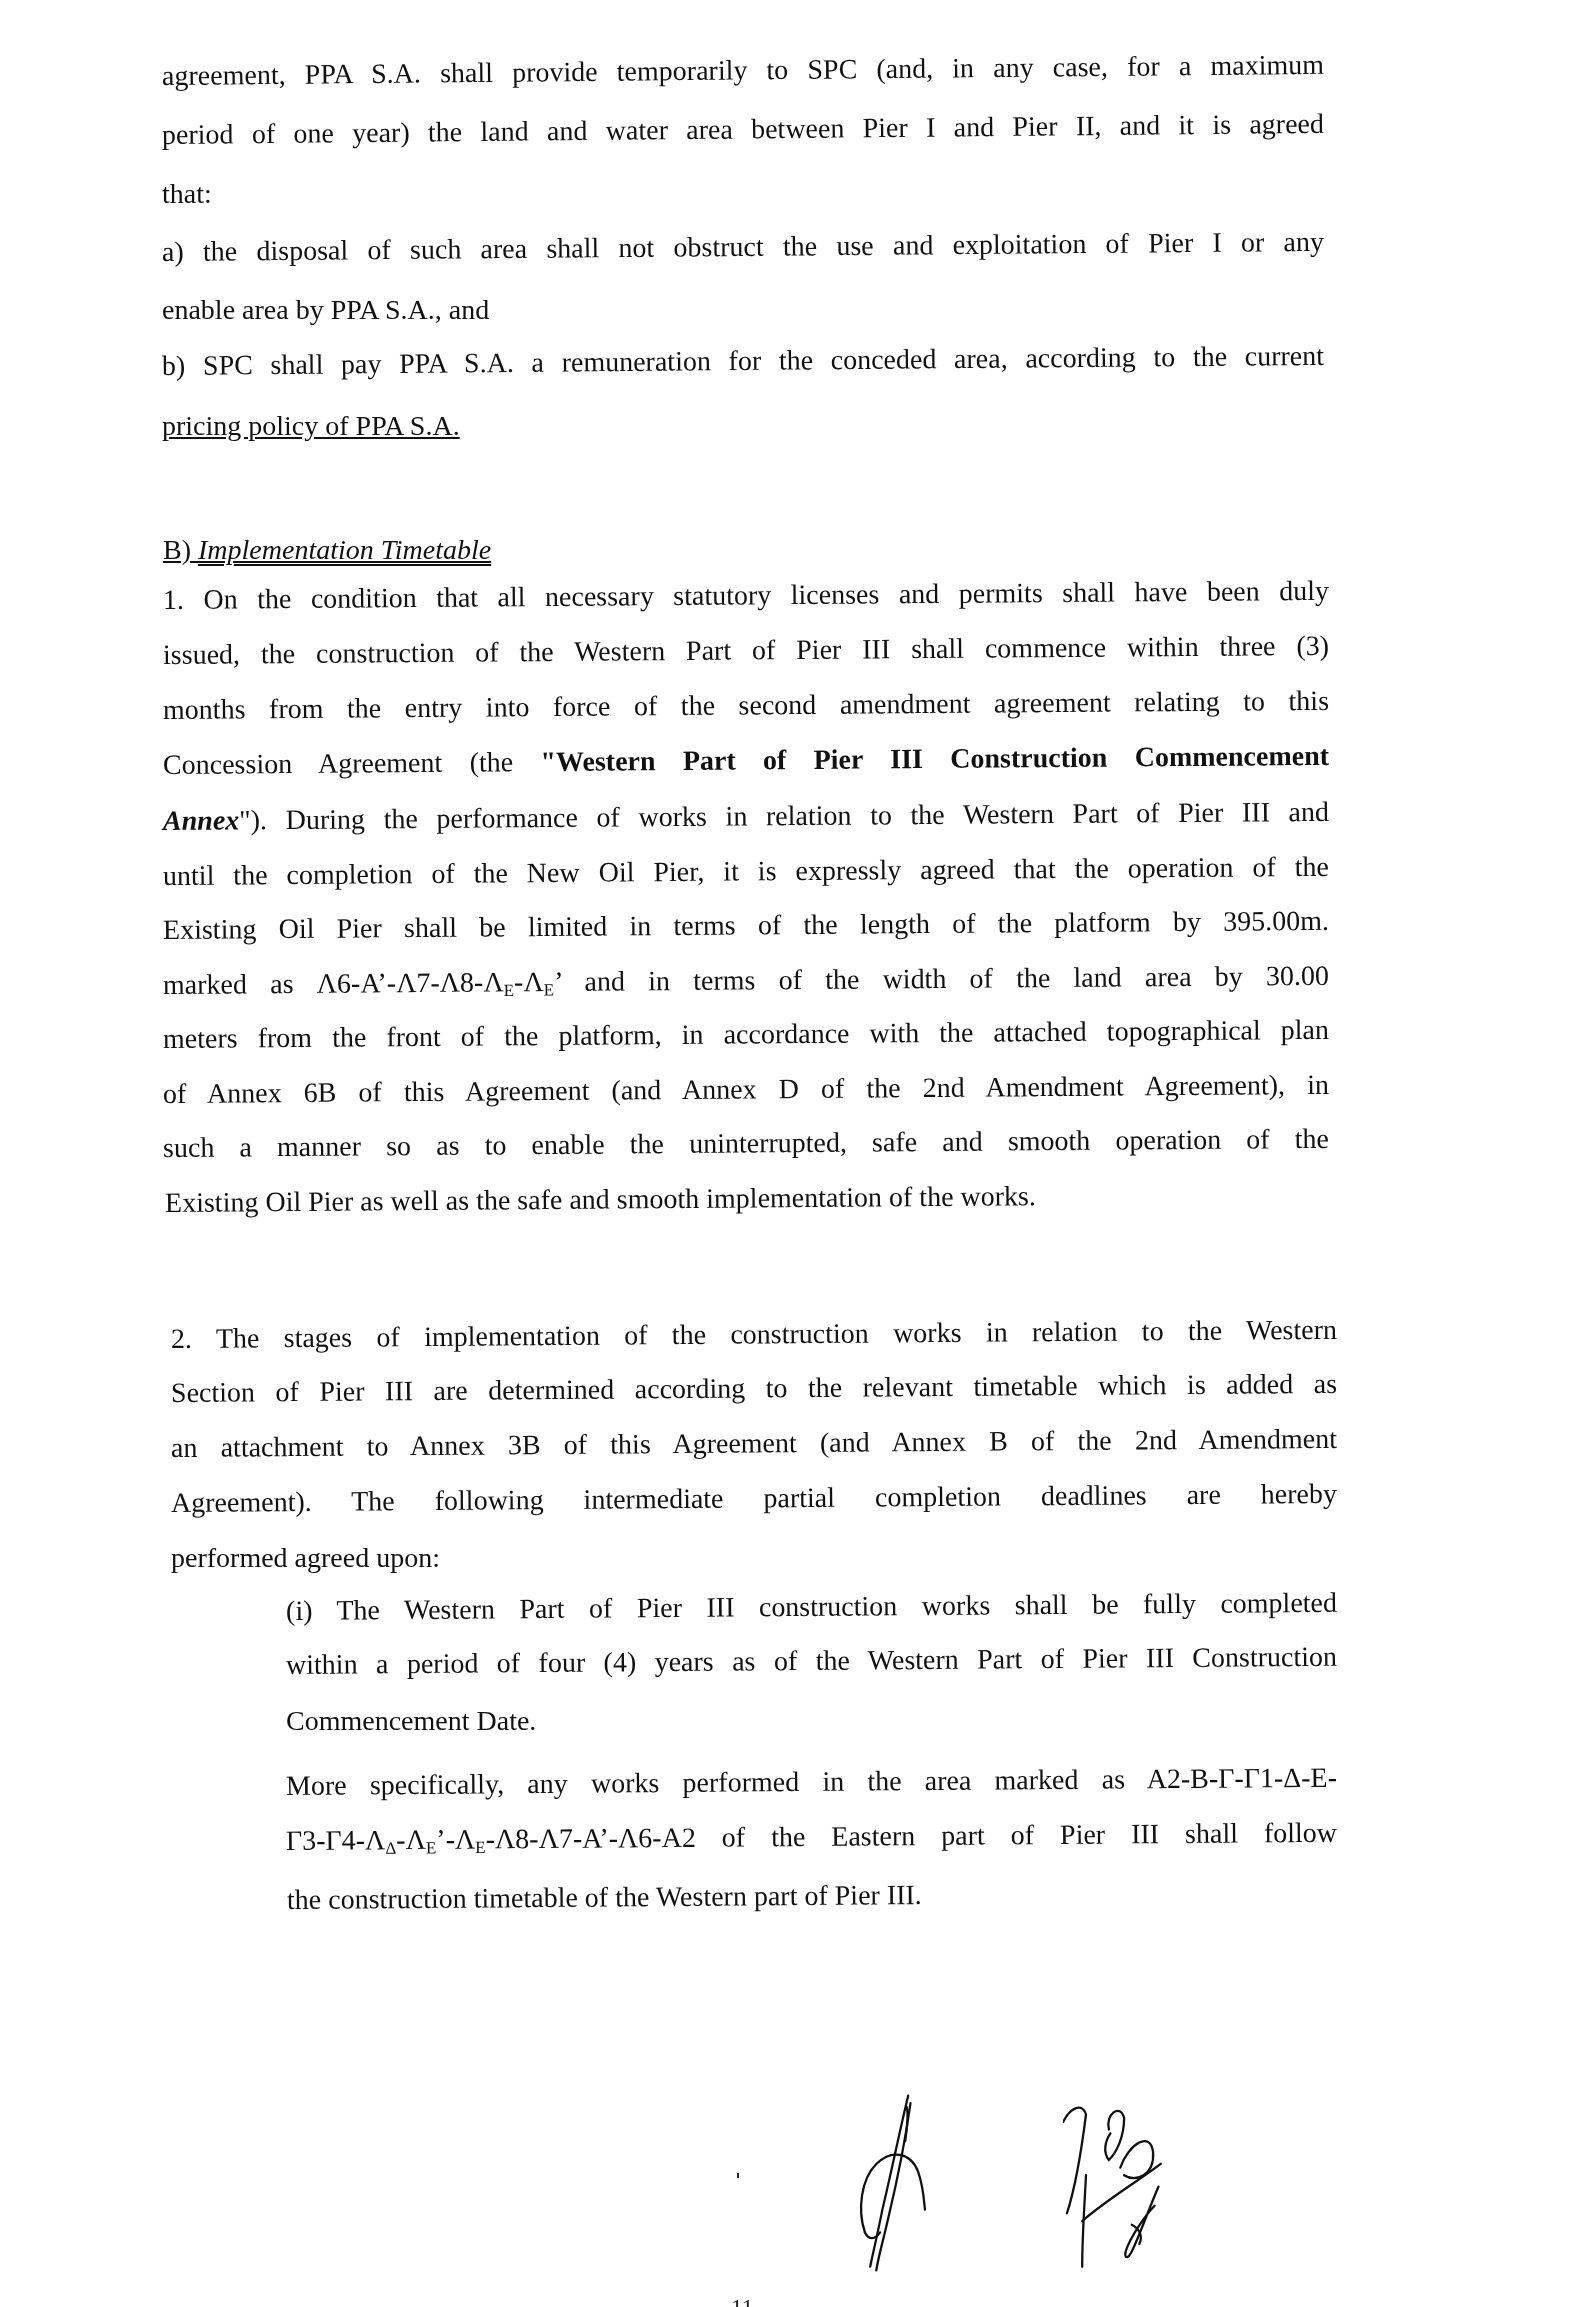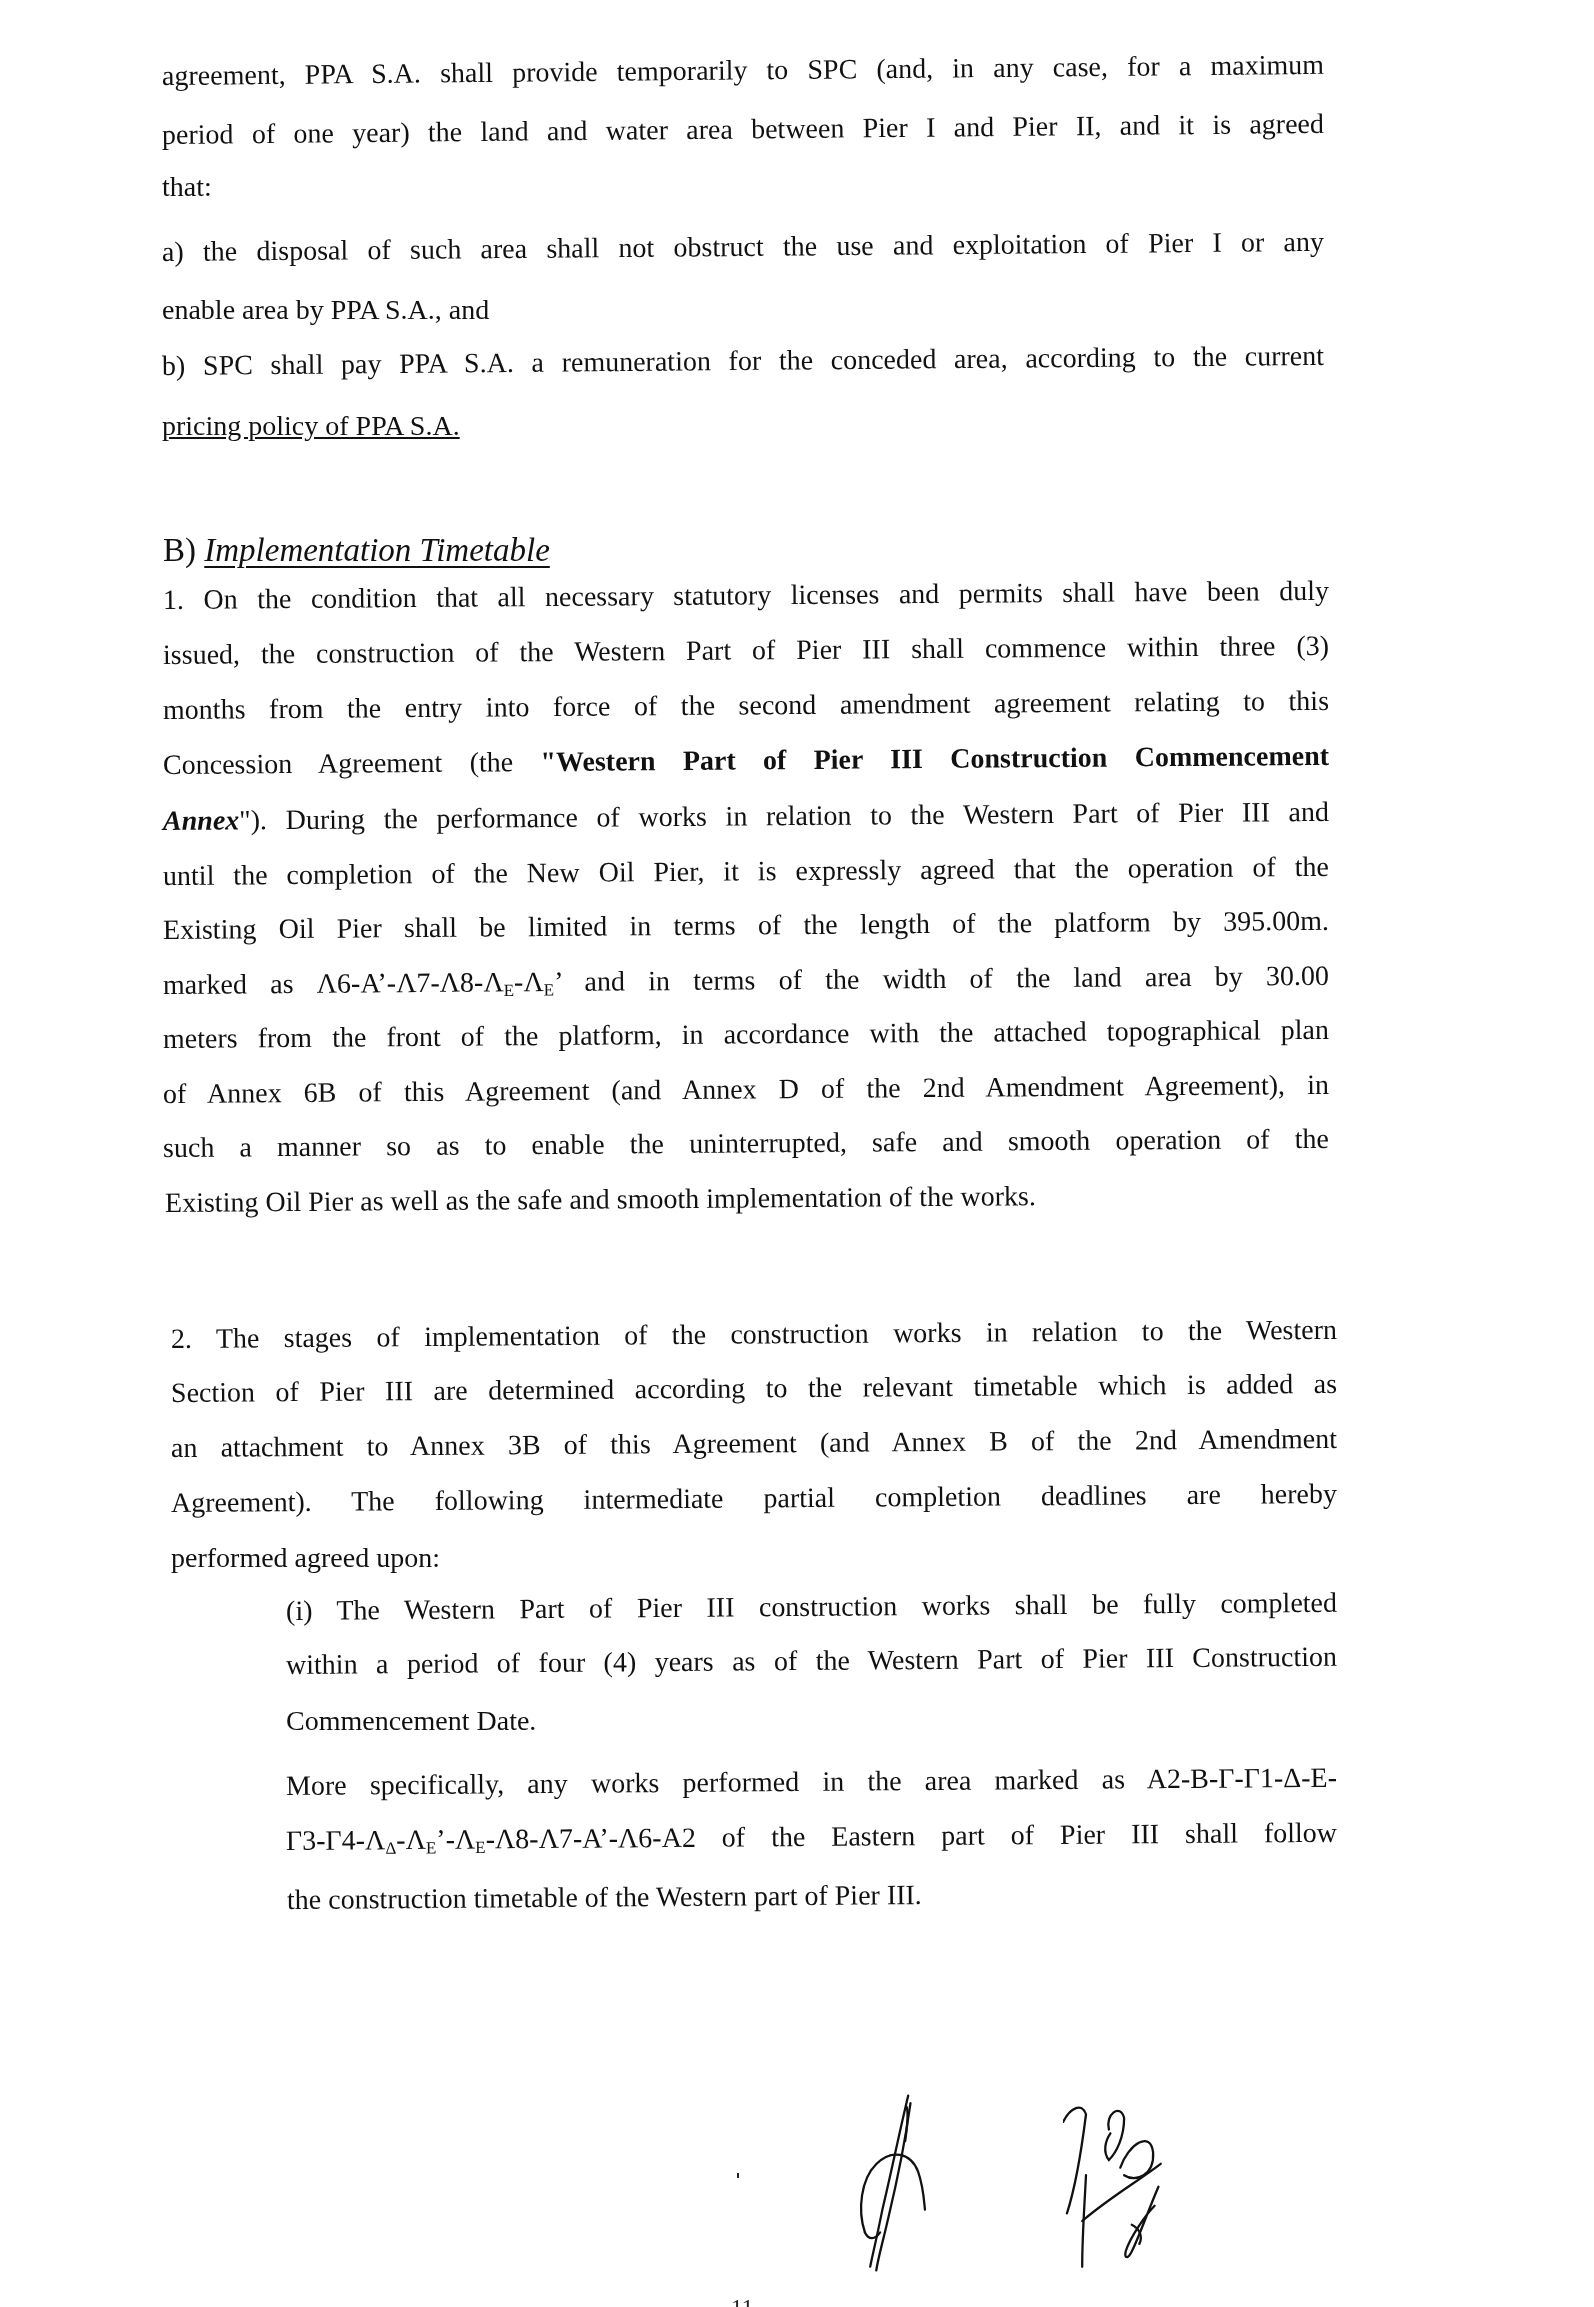"that:" div.line { top: 170px -> 177px }
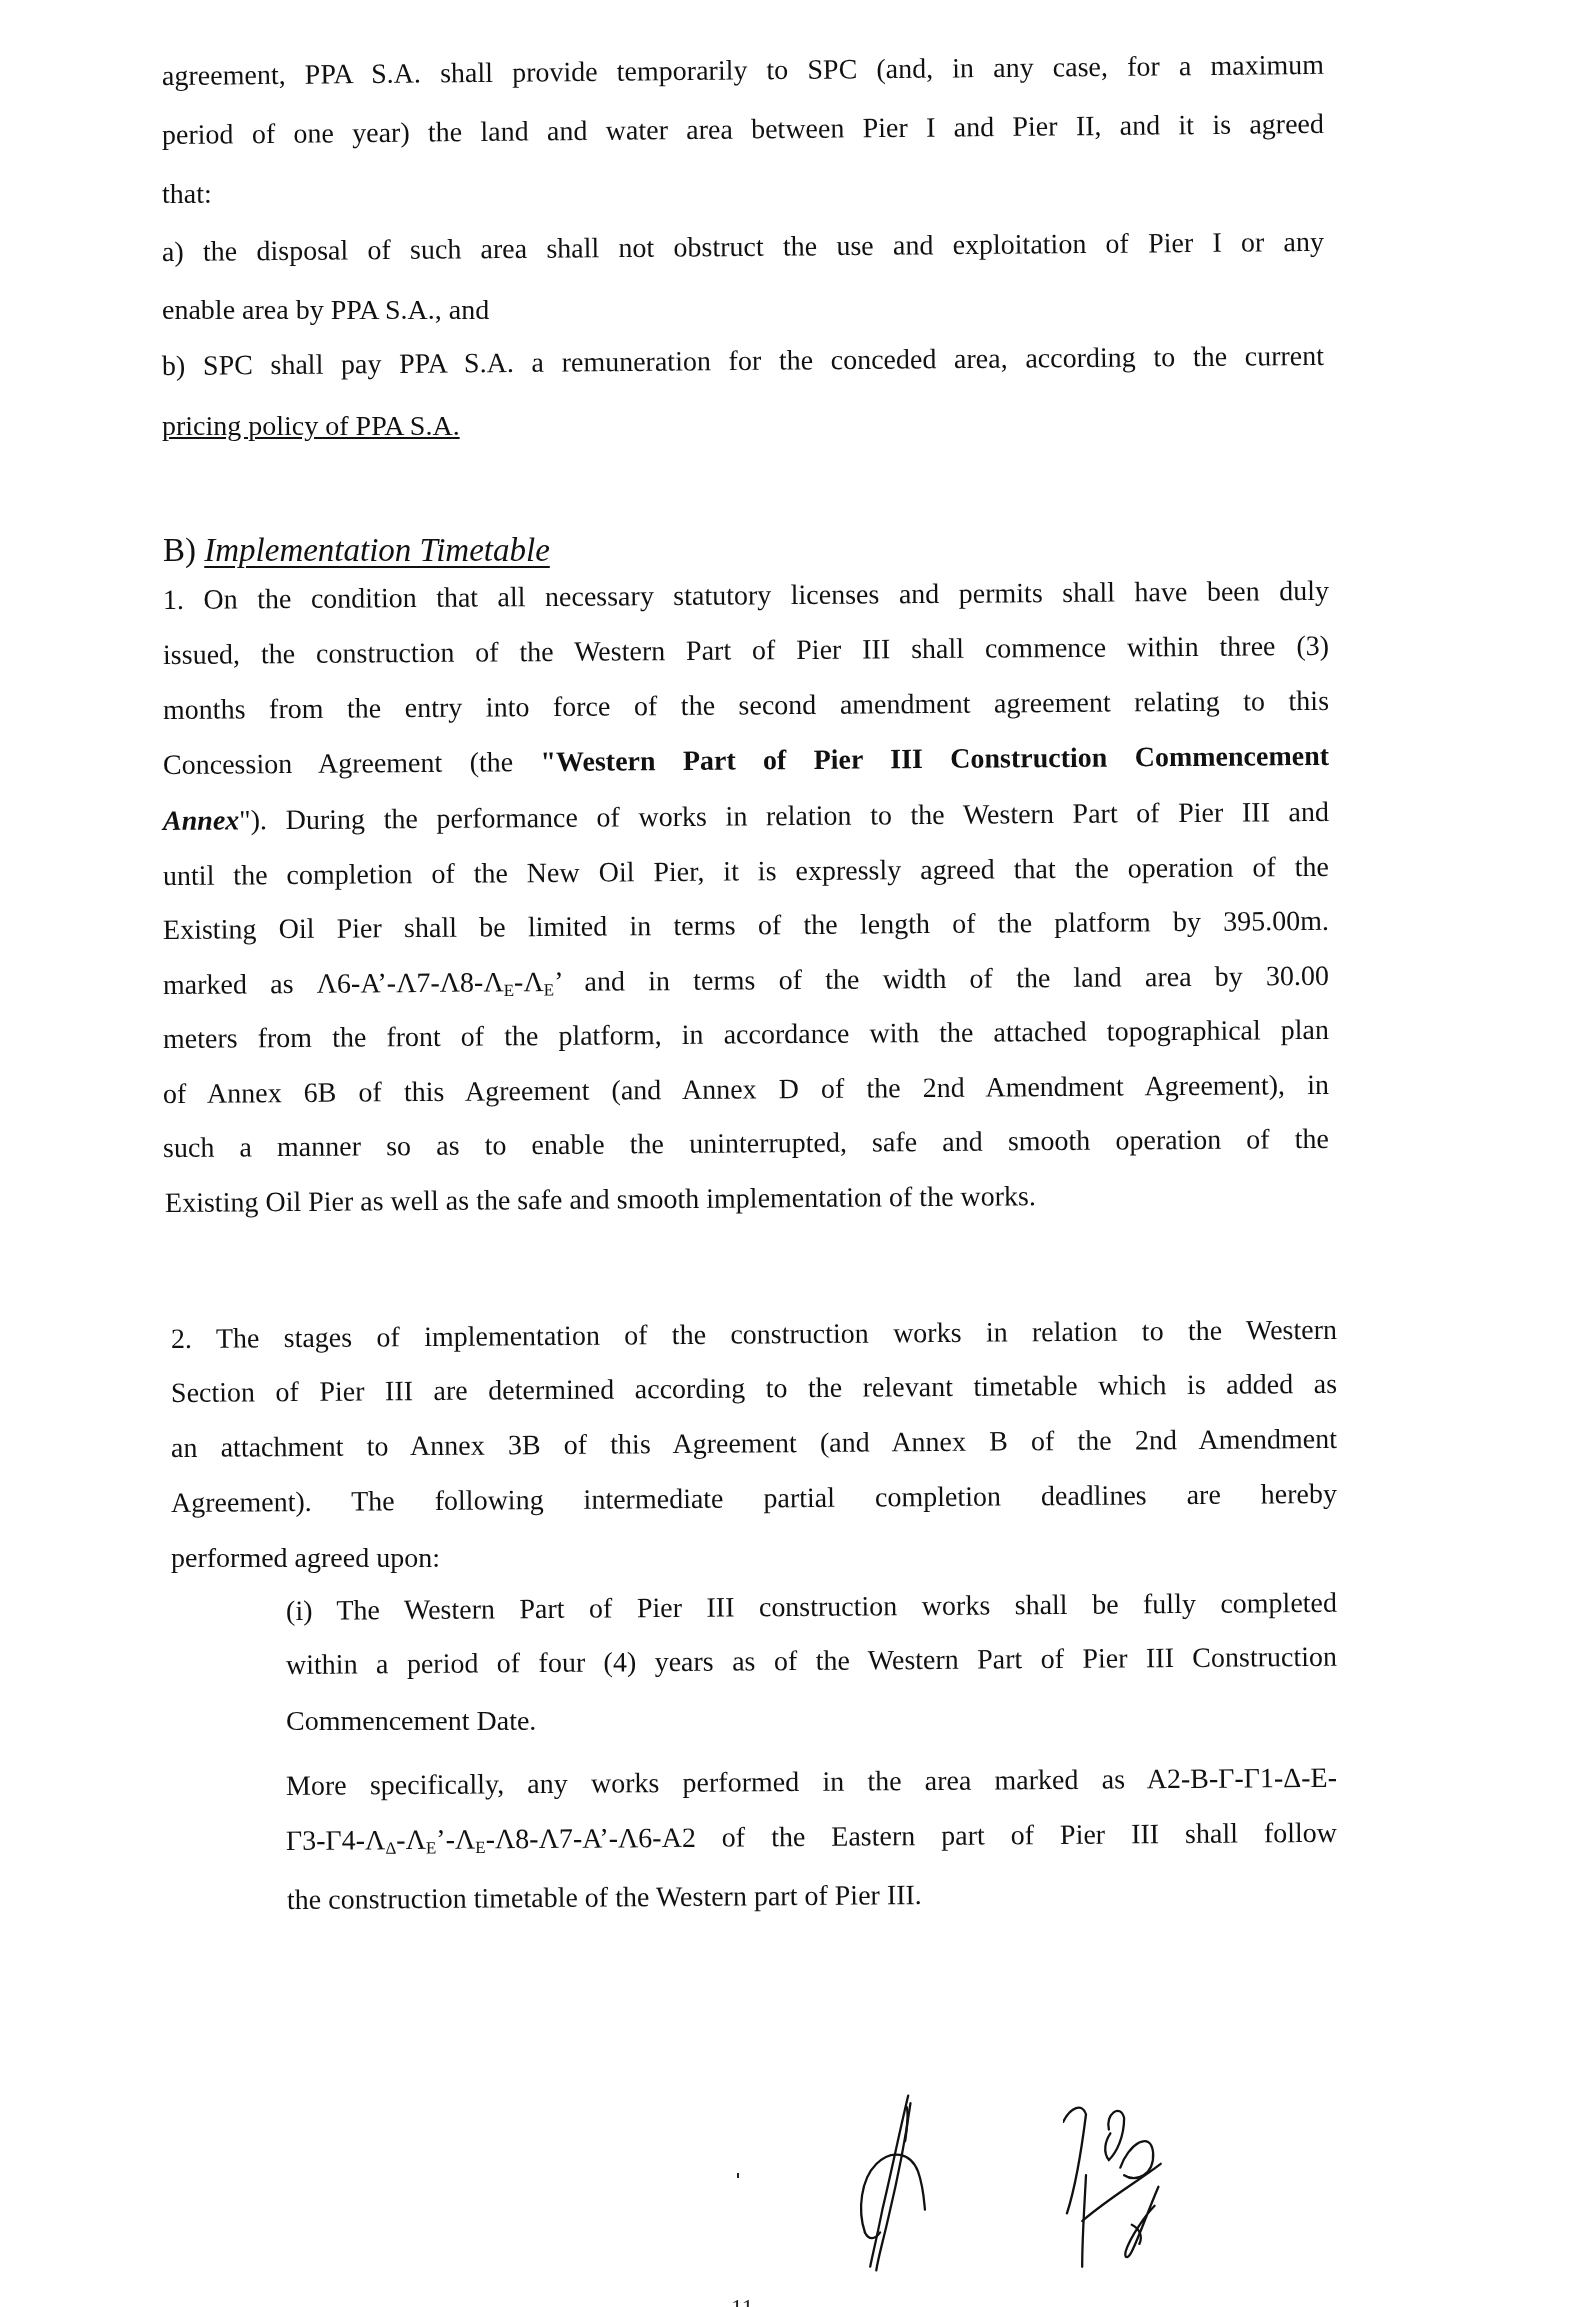"B) Implementation Timetable" .heading { font-size: 33px -> 28px; text-decoration: none -> underline }
